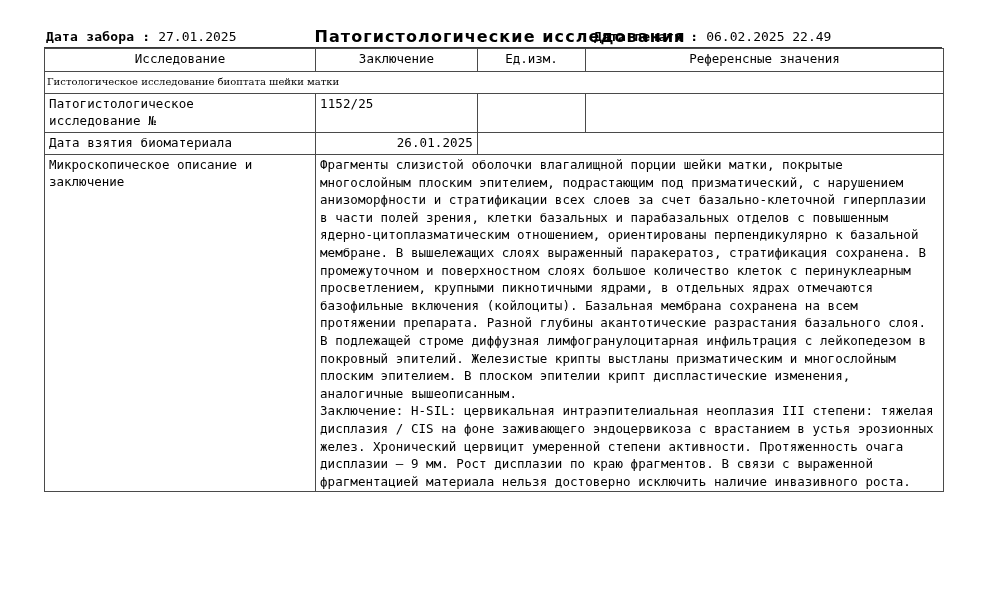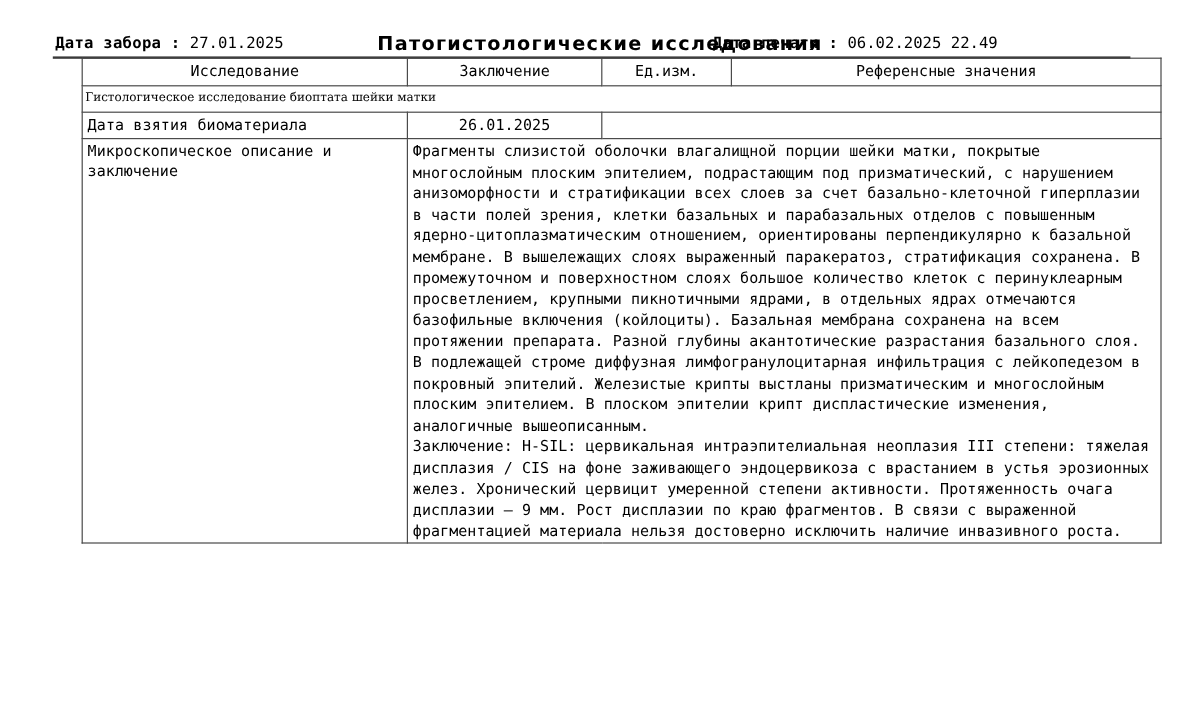"Исследование" .result-table { margin-left: 24px -> none }
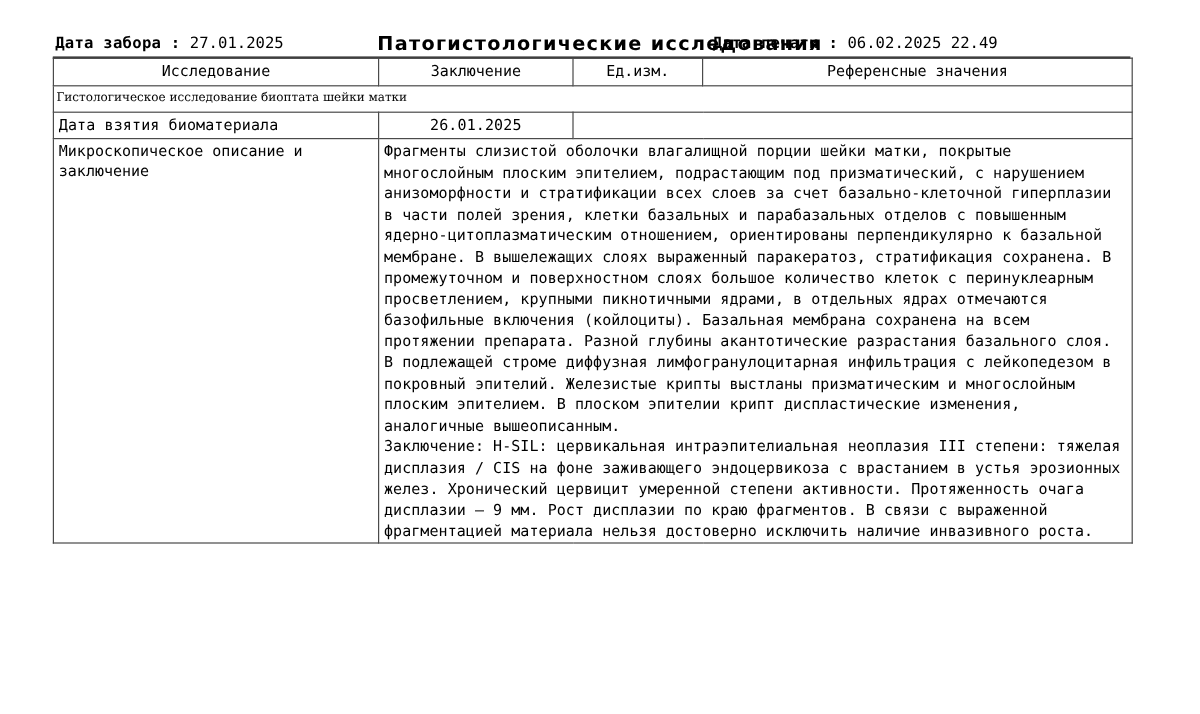"Патогистологическое" tr.row-ph { html: none -> <tr> <td>Патогистологическое исследование №</td> <td>1152/25</td> <td></td> <td></td> </tr> }
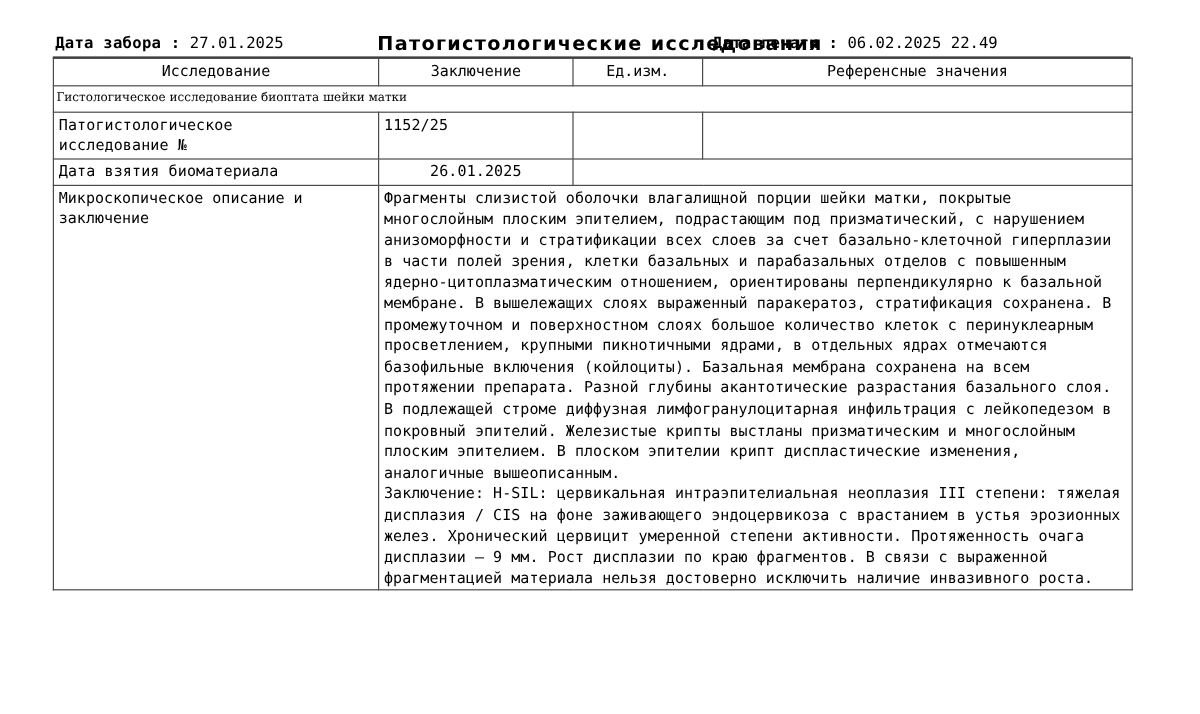"26.01.2025" .value-center { text-align: center -> right }
